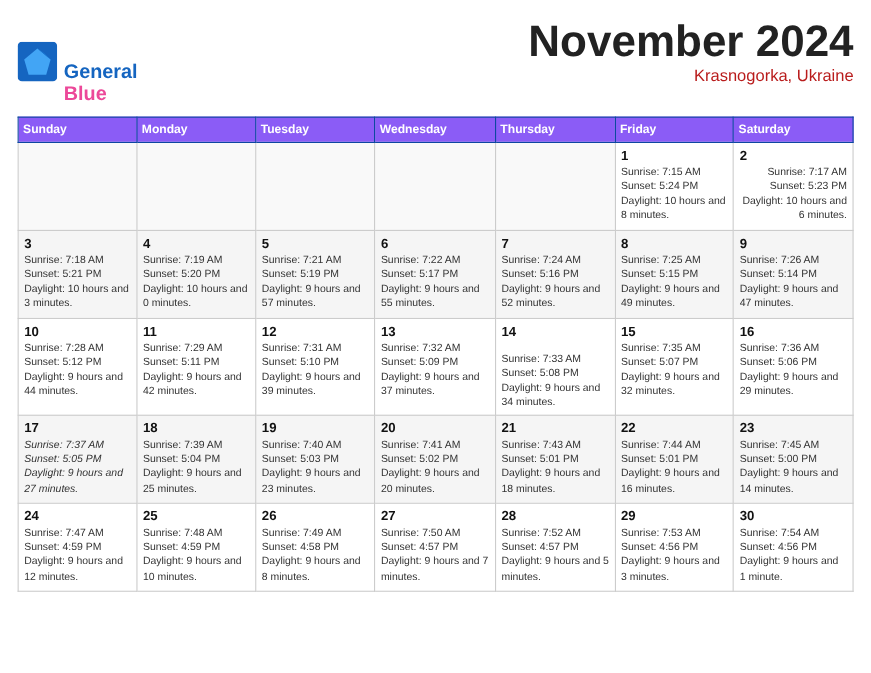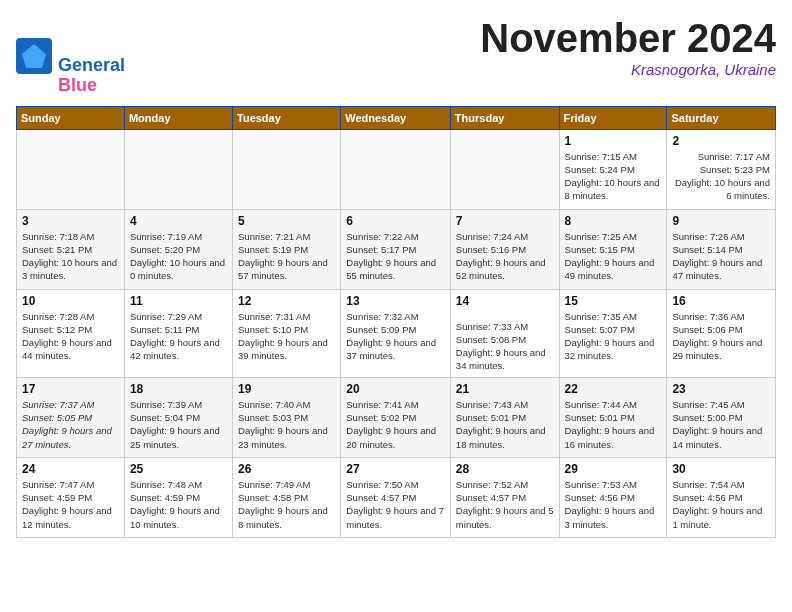"Krasnogorka, Ukraine" .location { color: #6d28d9 -> #b91c1c; font-style: italic -> none }
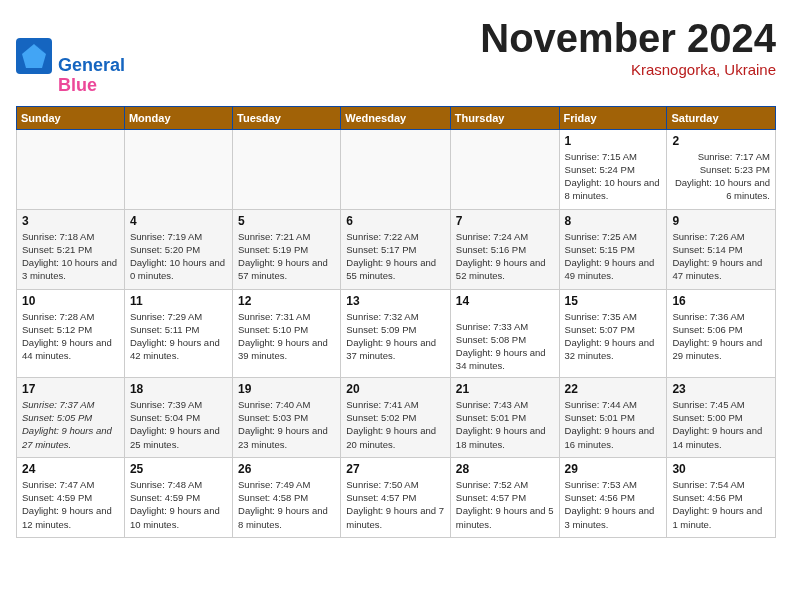"Sunday" .calendar thead th { background: #a16207 -> #8b5cf6 }
